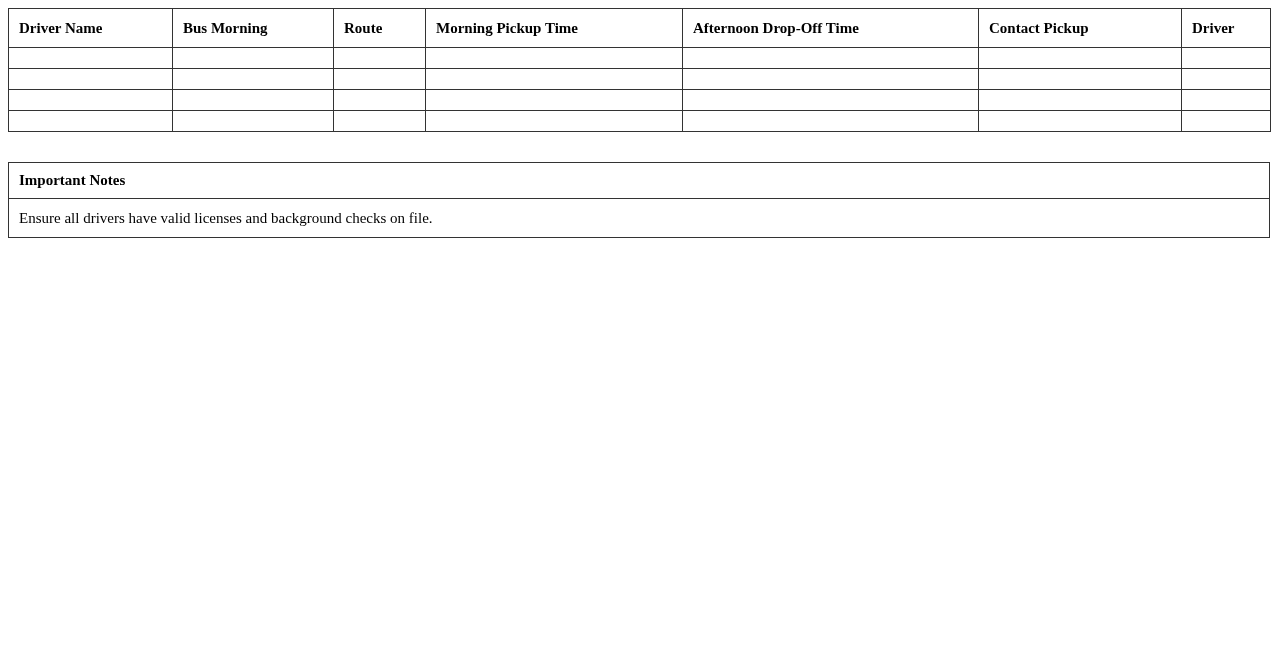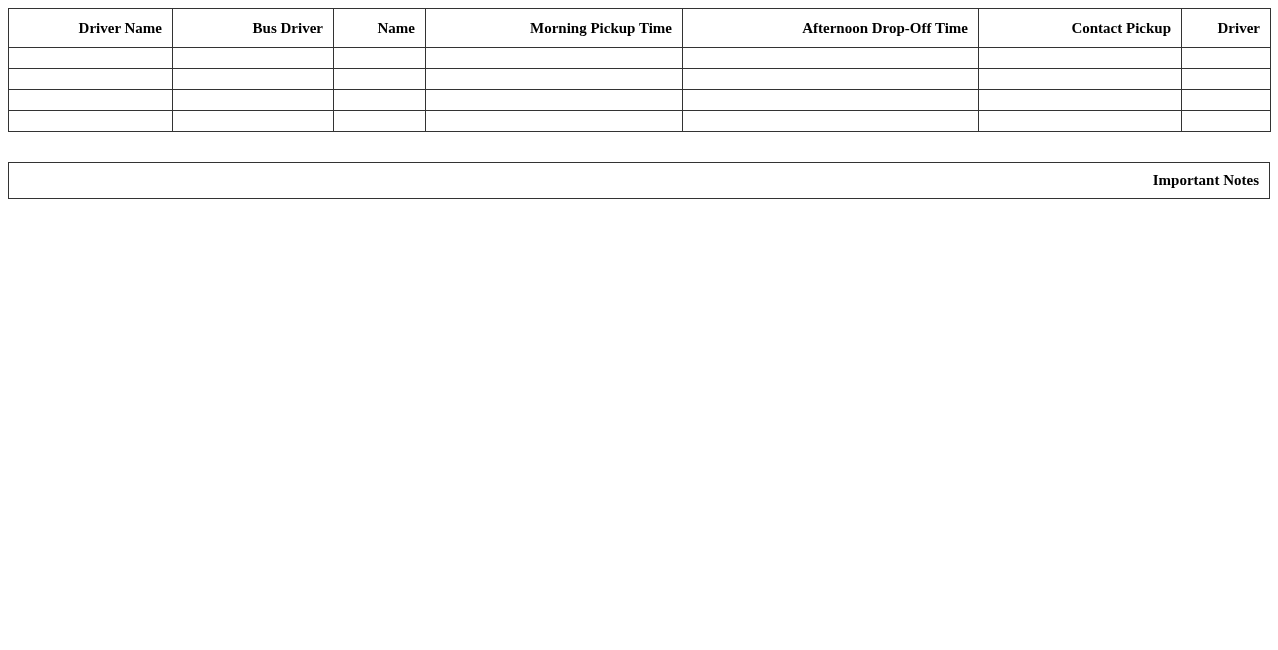"Driver Name" td, th { text-align: right -> left }
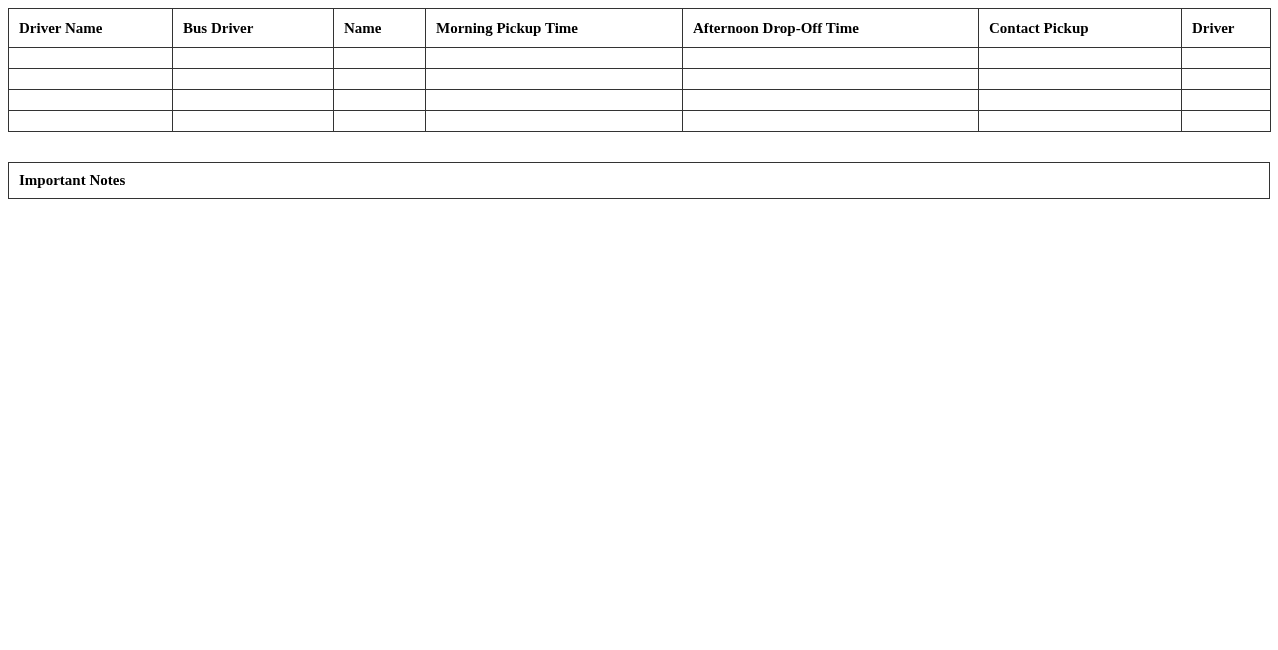"Bus Driver" th { text: Driver -> Morning }
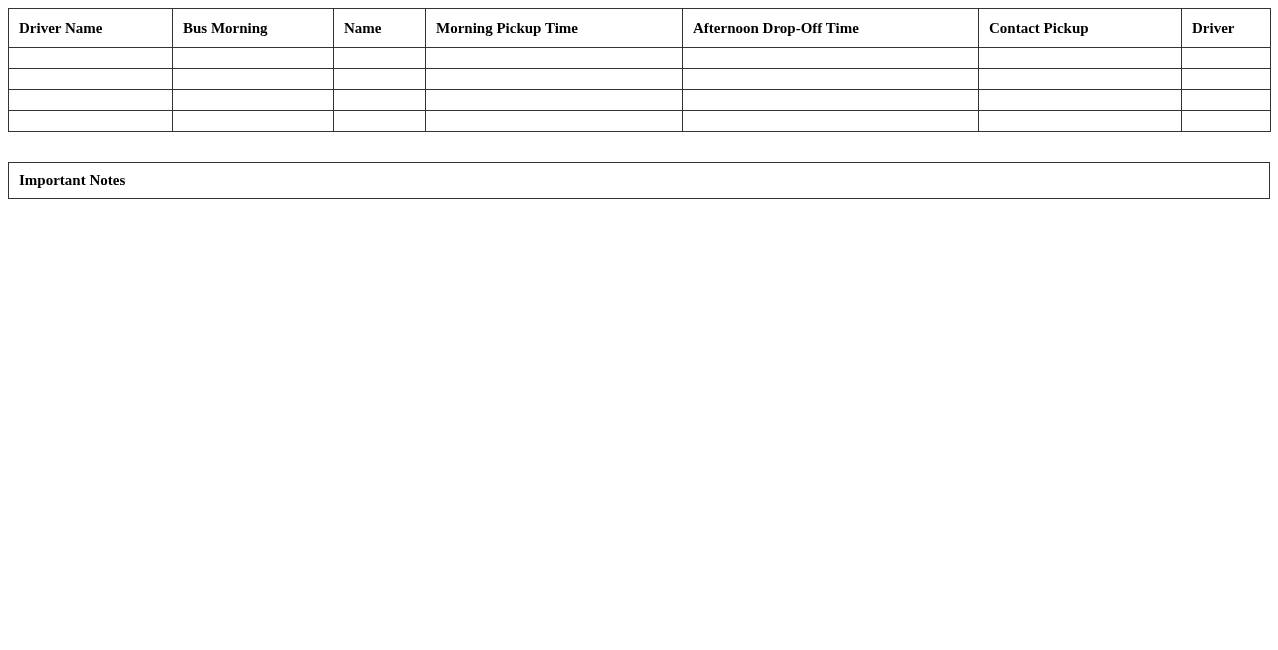"Name" th { text: Name -> Route }
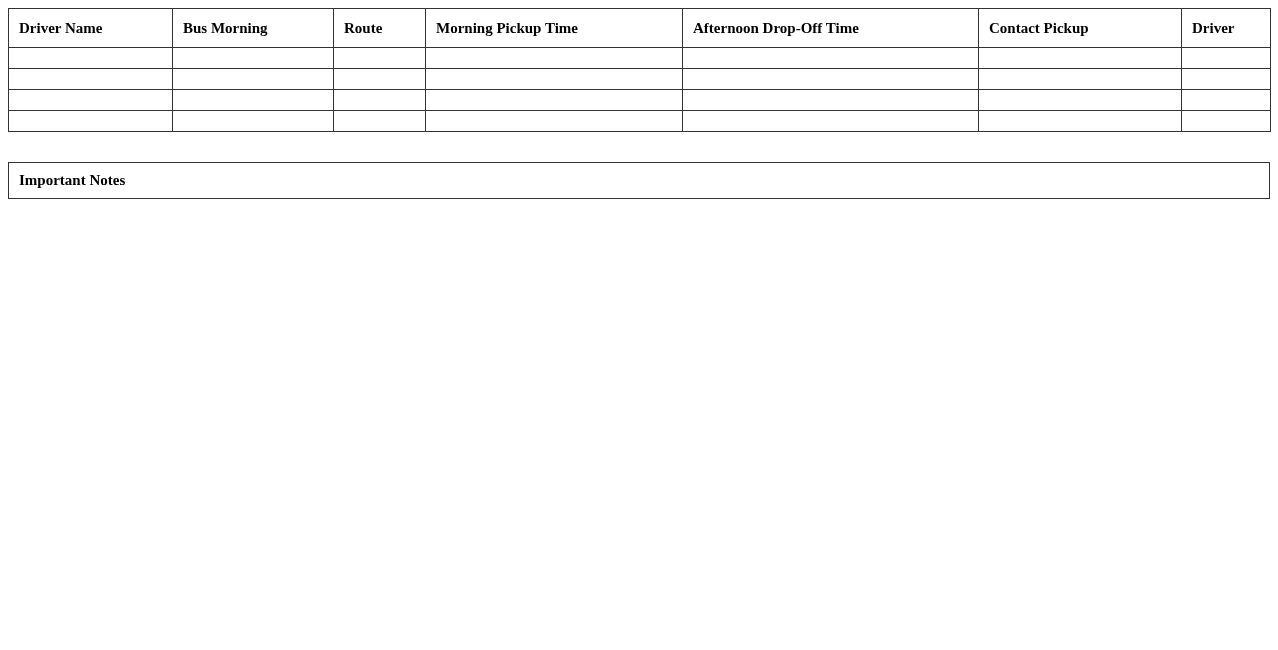"Ensure all drivers have valid" tr { html: none -> <tr> <td>Ensure all drivers have valid licenses and background checks on file.</td> </tr> }
